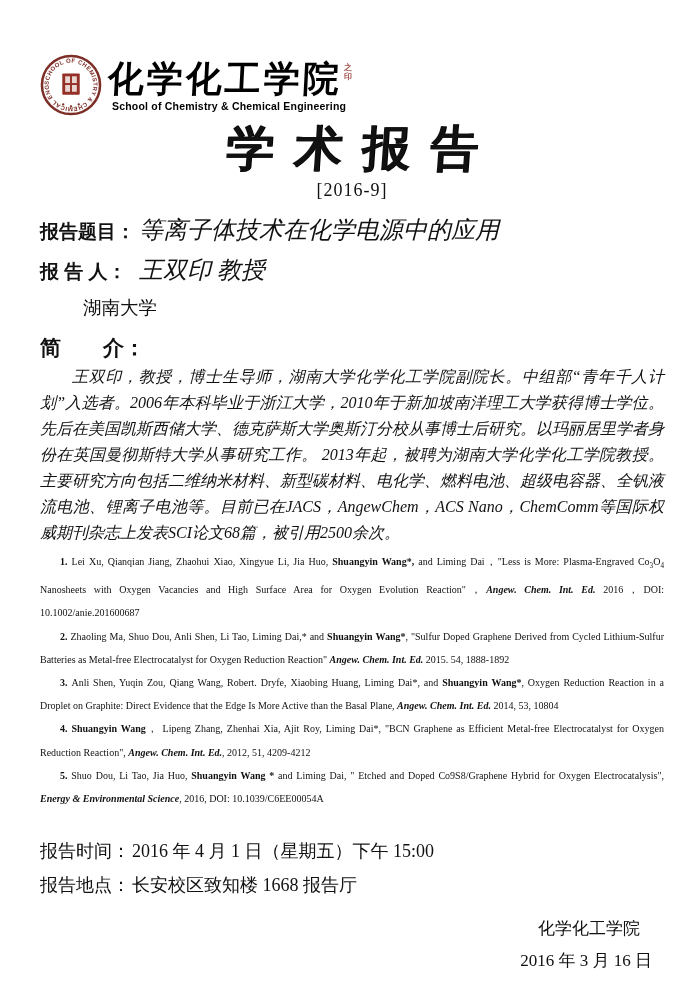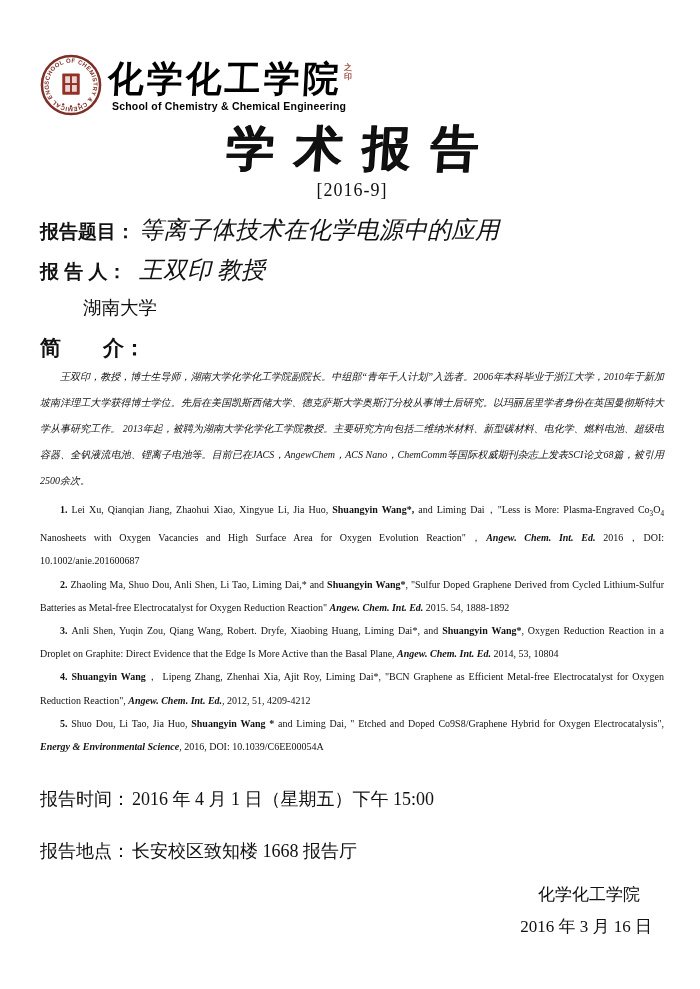"王双印，教授，博士生导师，湖南大学化学化工学院副院长。中组部“青年千人计划”入选" .bio { font-size: 10px -> 16px }
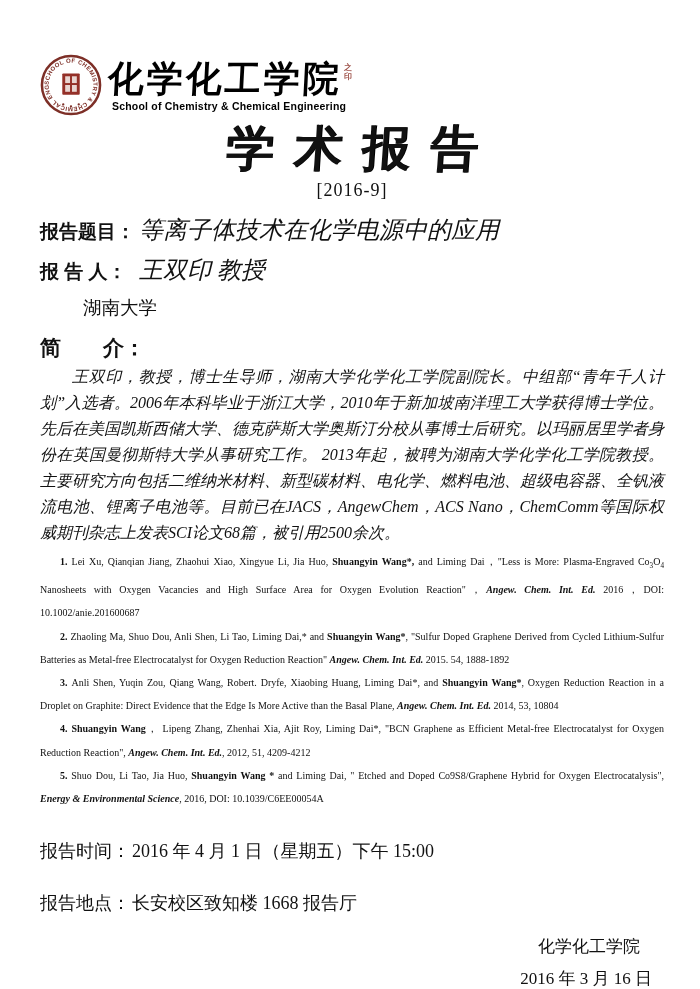"报告地点：长安校区致知楼 1668 报告厅" .venue-row { margin-top: 22px -> 4px }
